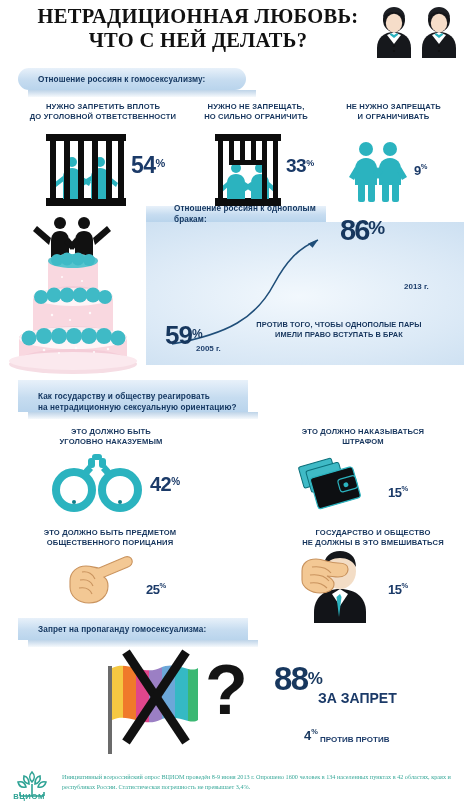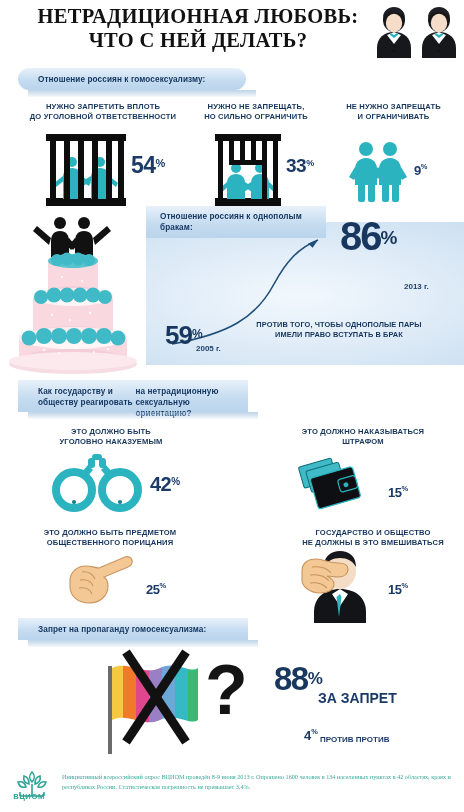"Отношение россиян к однополым бракам:" div.bar { height: 32px -> 16px; padding-left: 14px -> 28px }
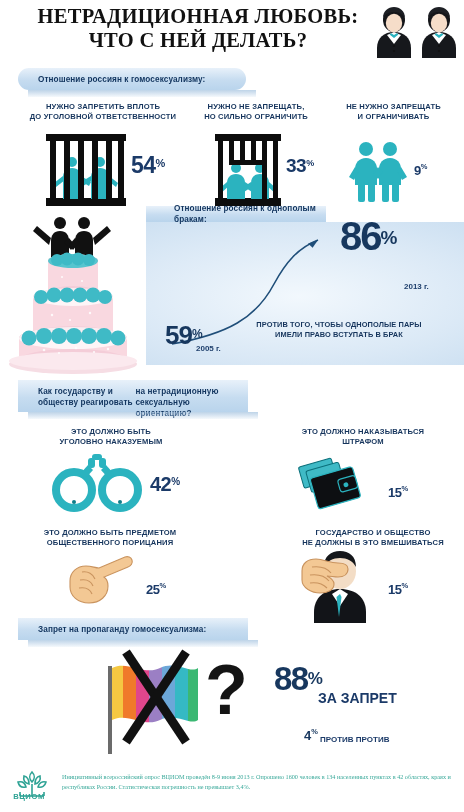"86" .big86 .n { font-size: 40px -> 29px }
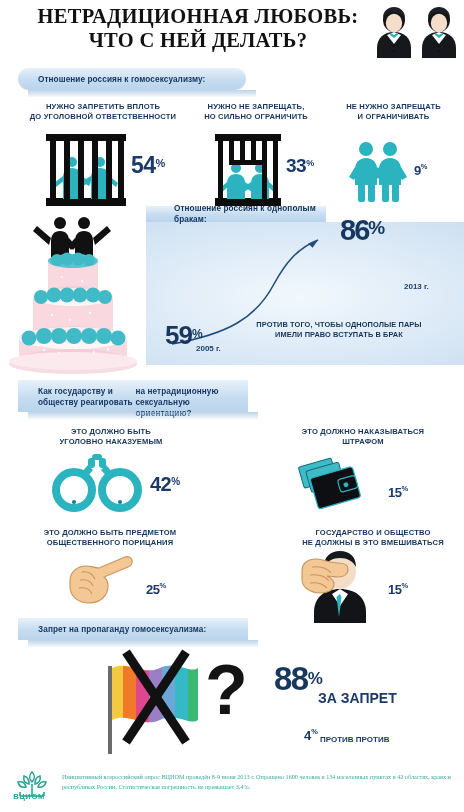"Как государству и обществу реагировать" div.bar { flex-direction: row -> column; padding-top: 6px -> 12px }
